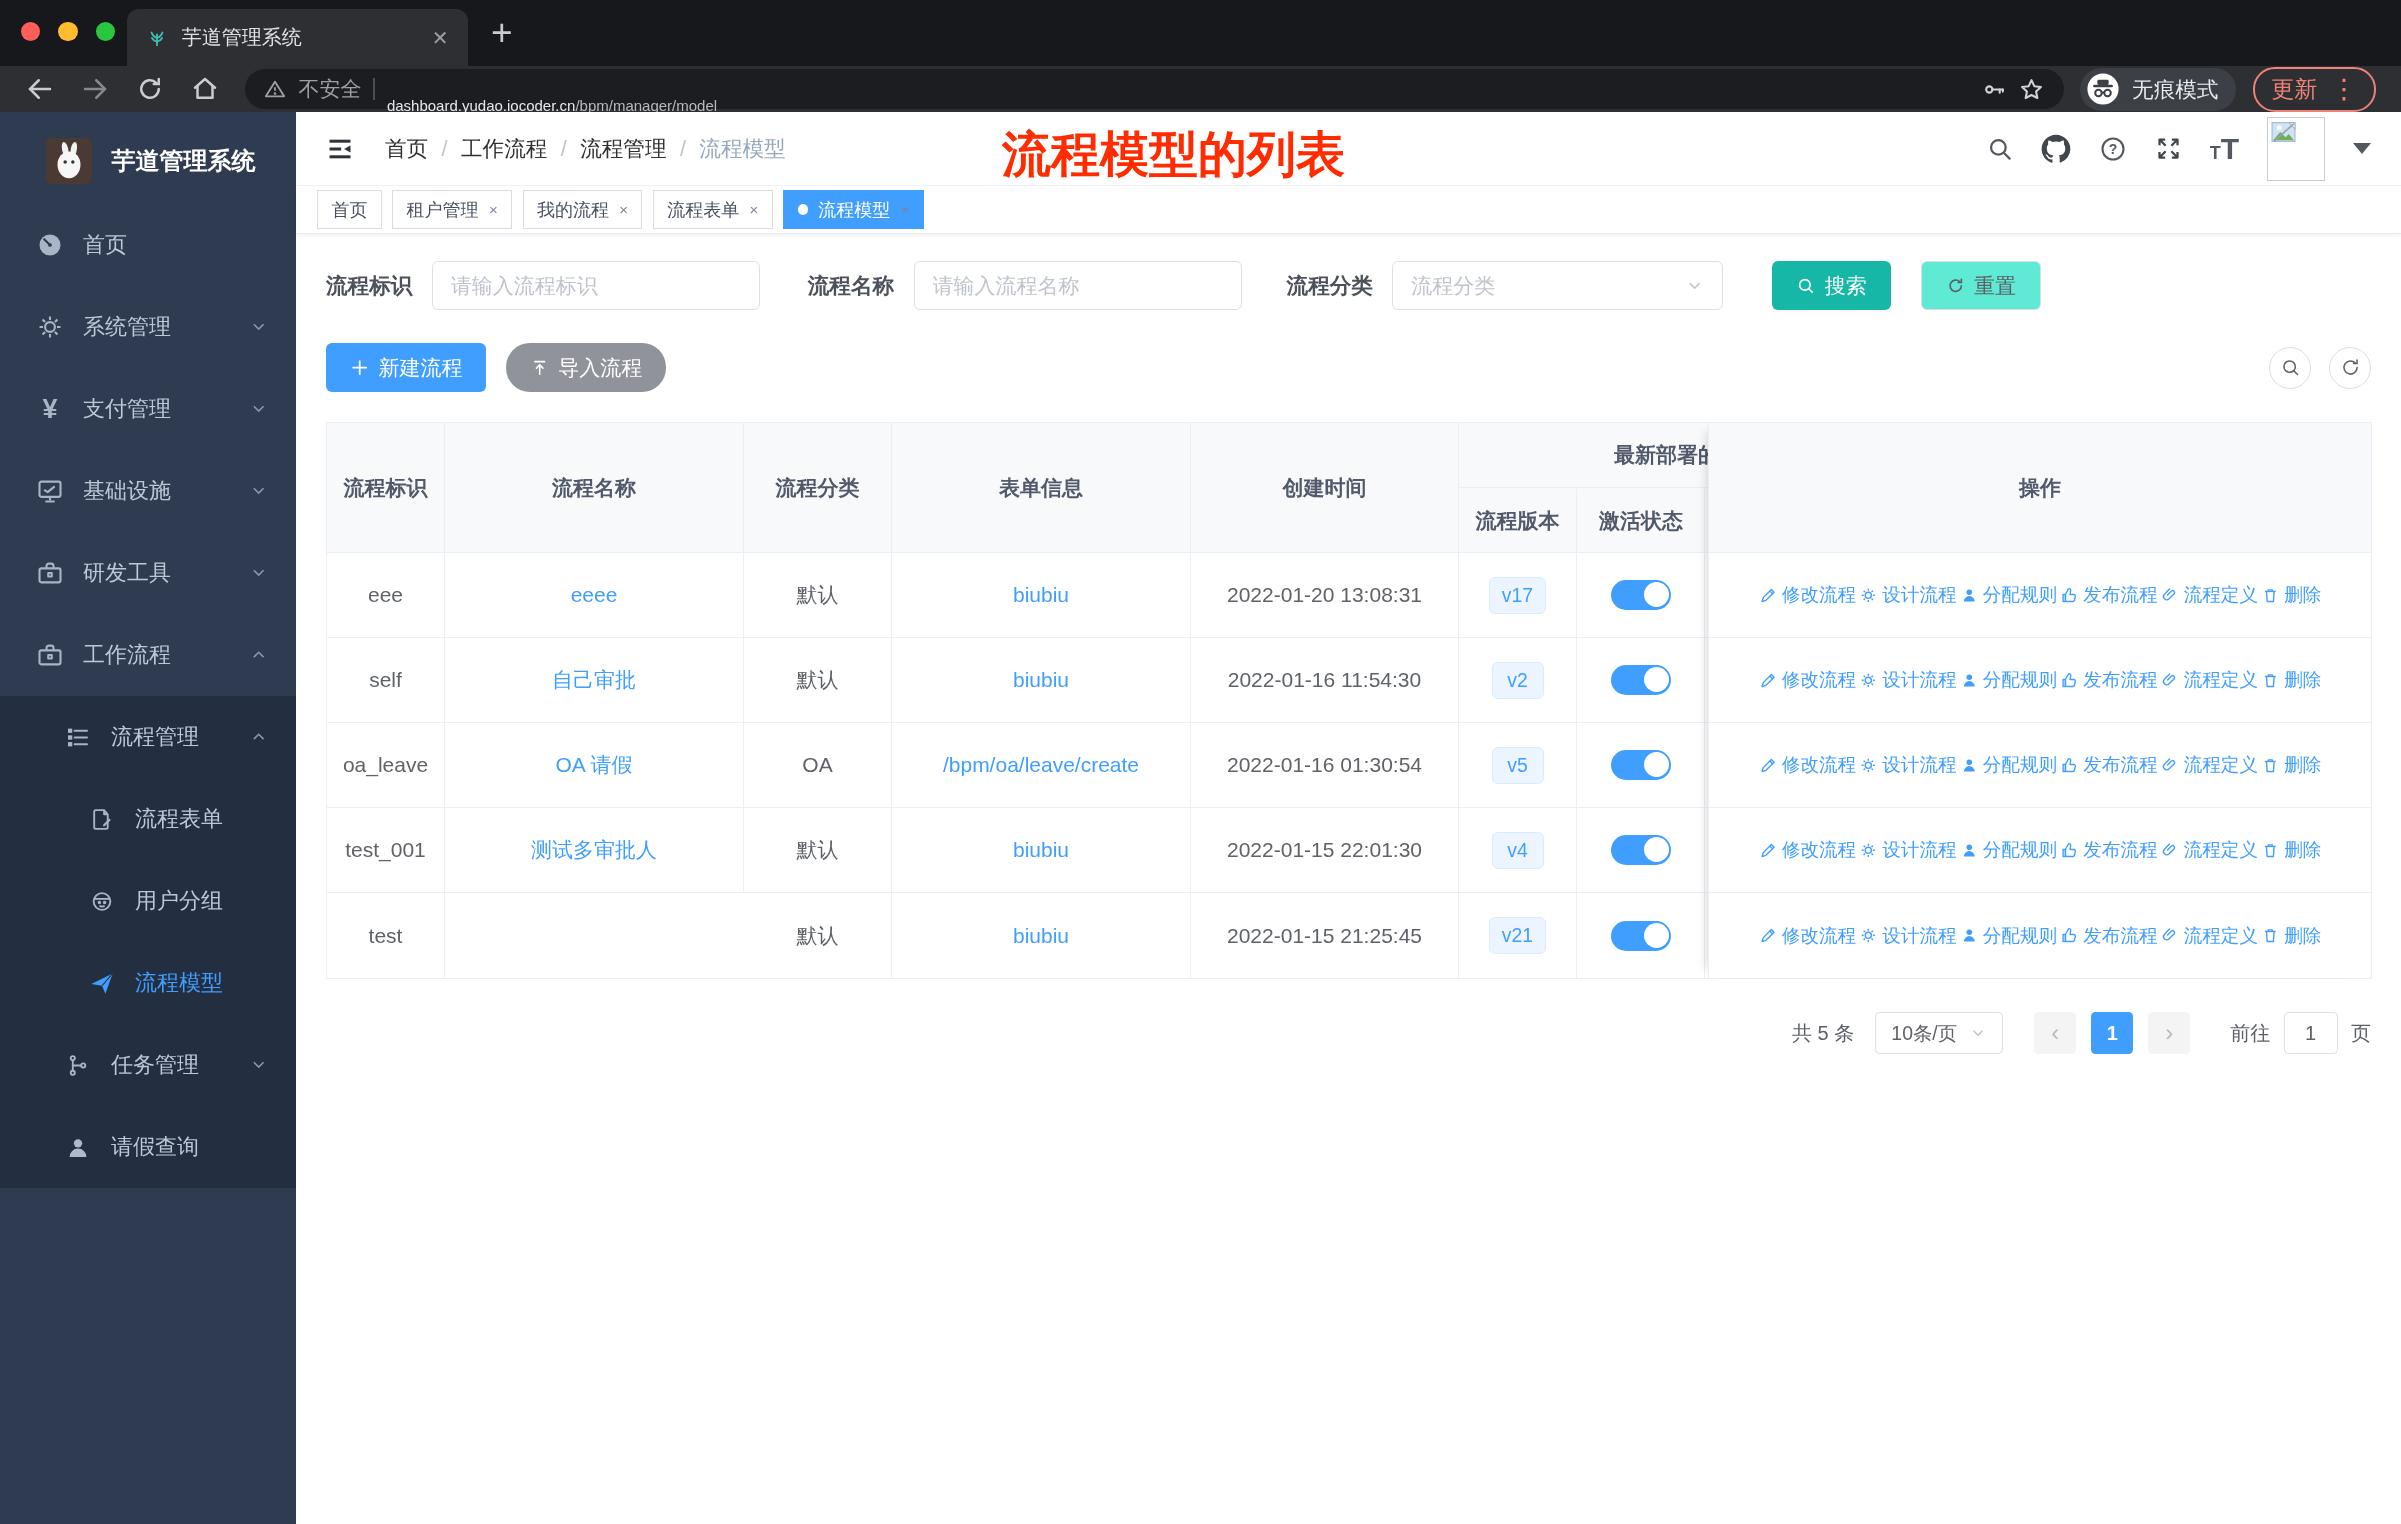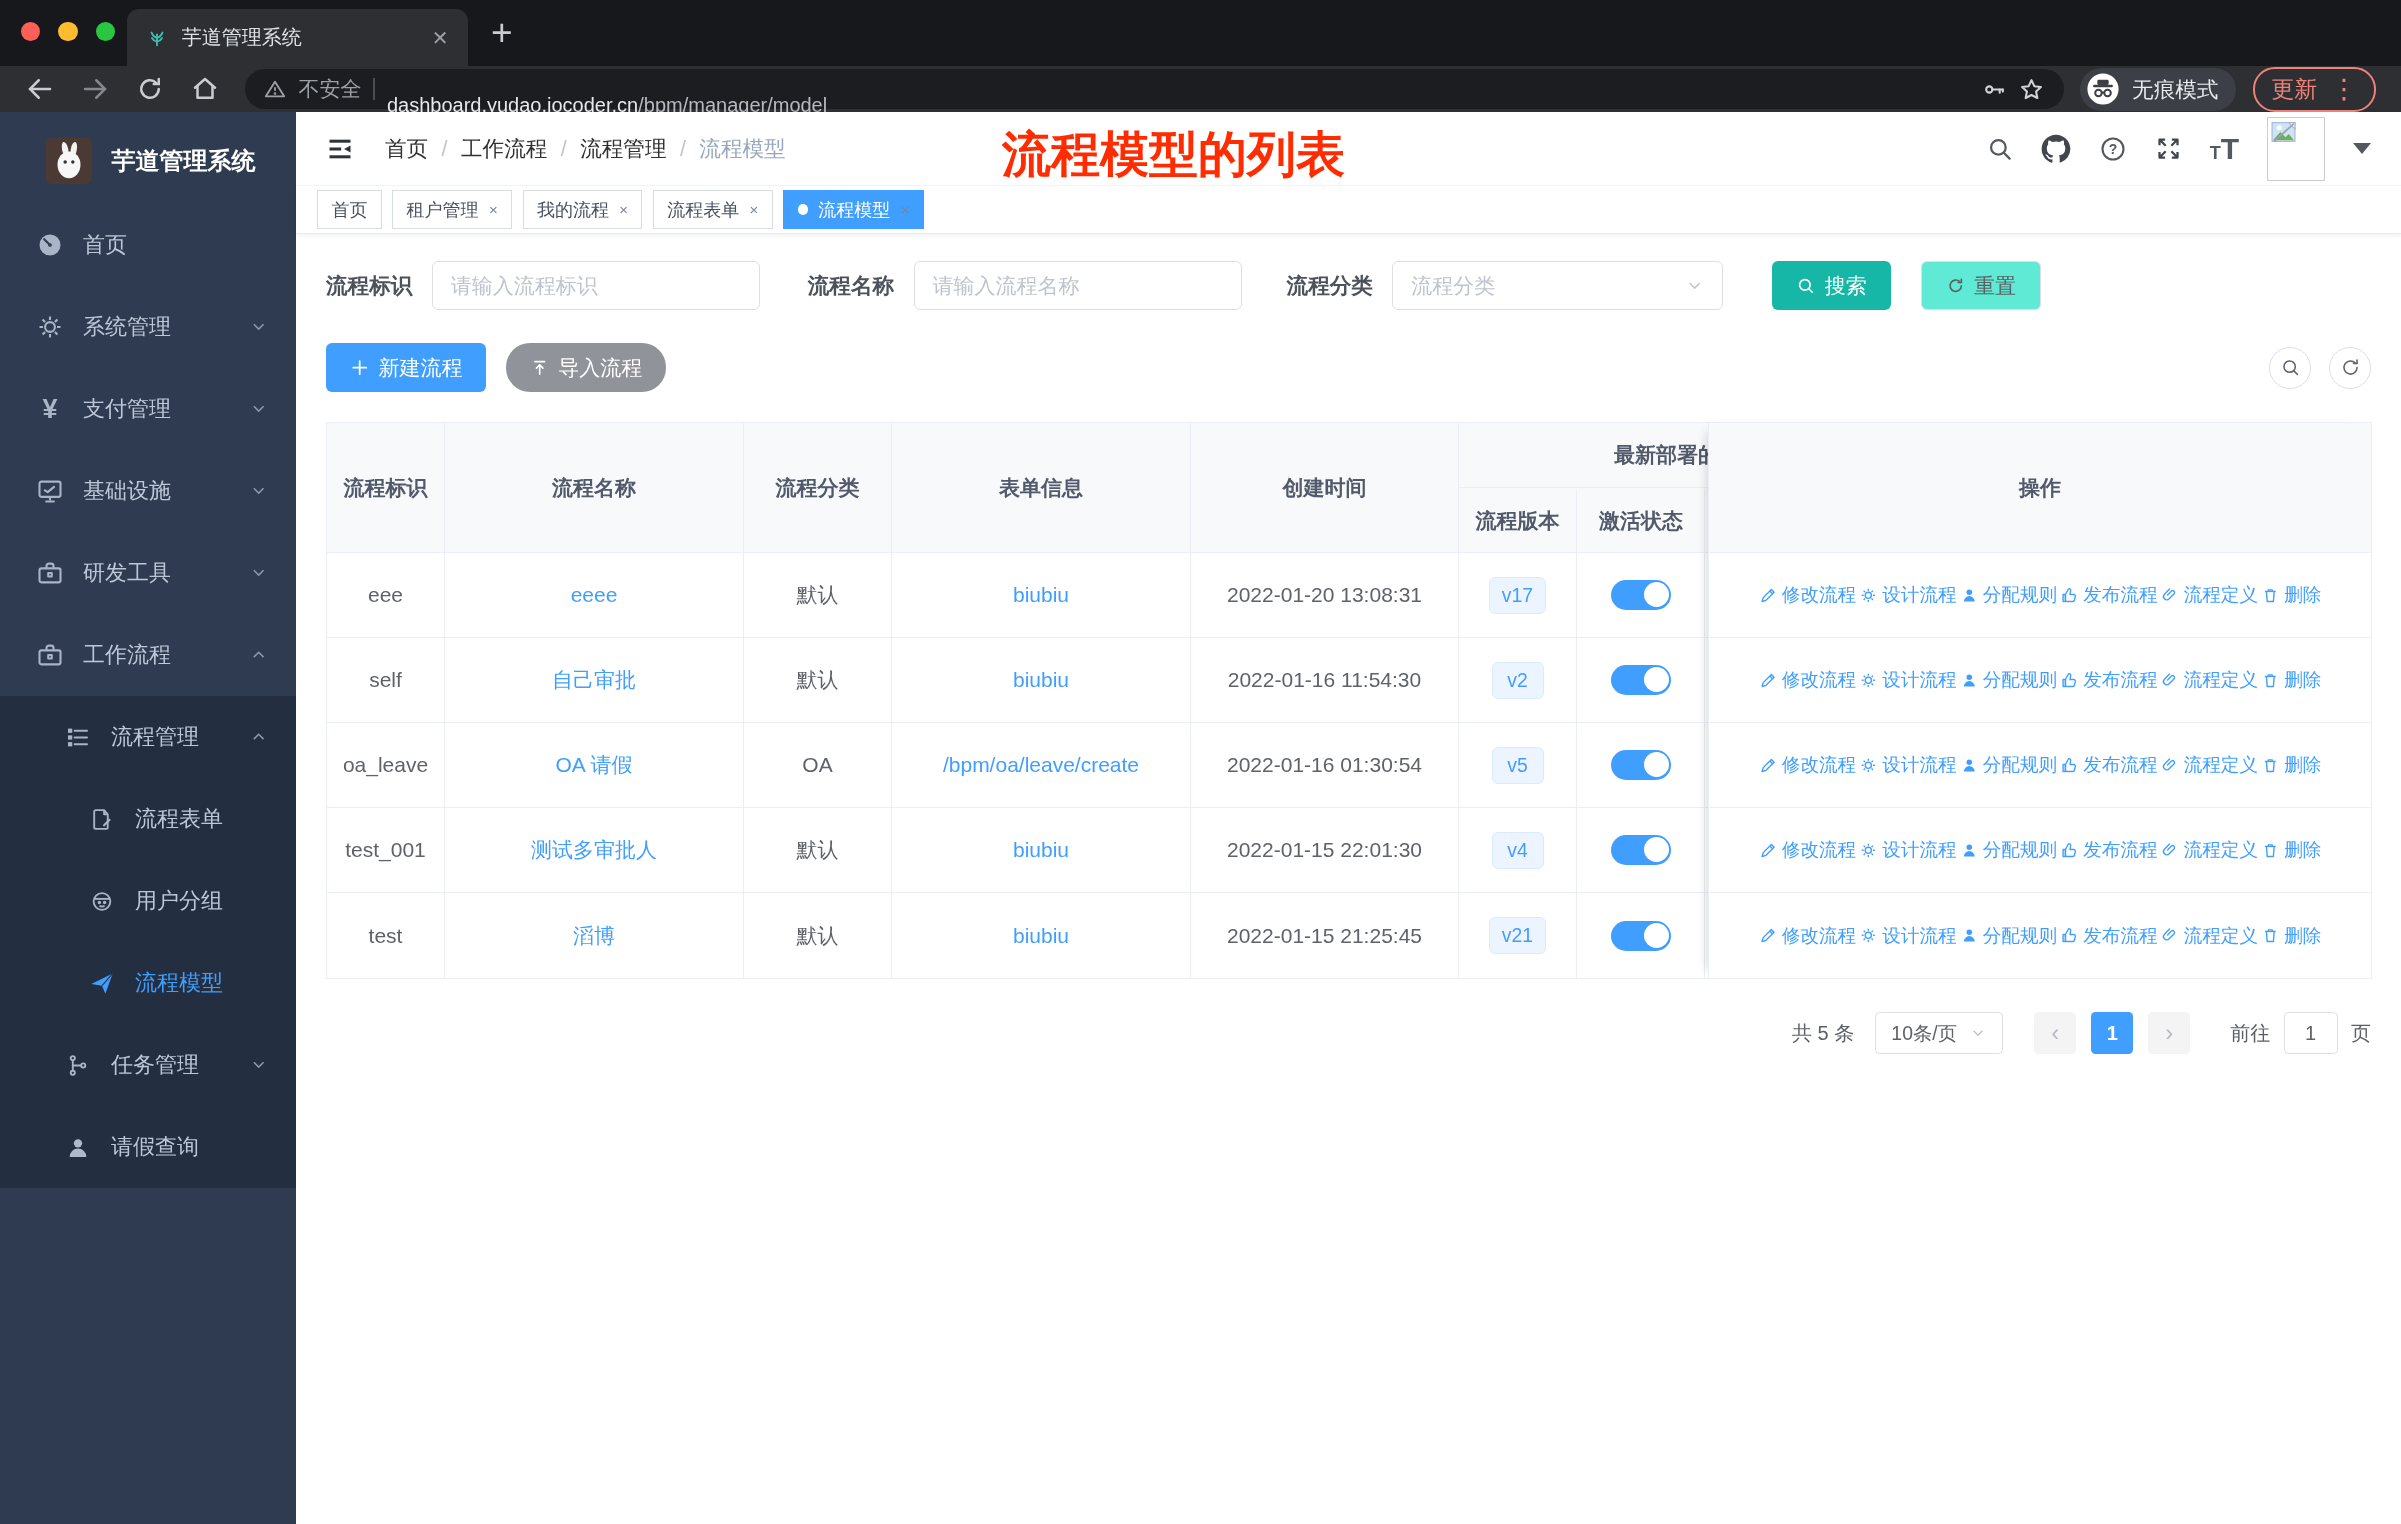"dashboard.yudao.iocoder.cn/bpm/manager/m" .ob-url { font-size: 20px -> 15px }
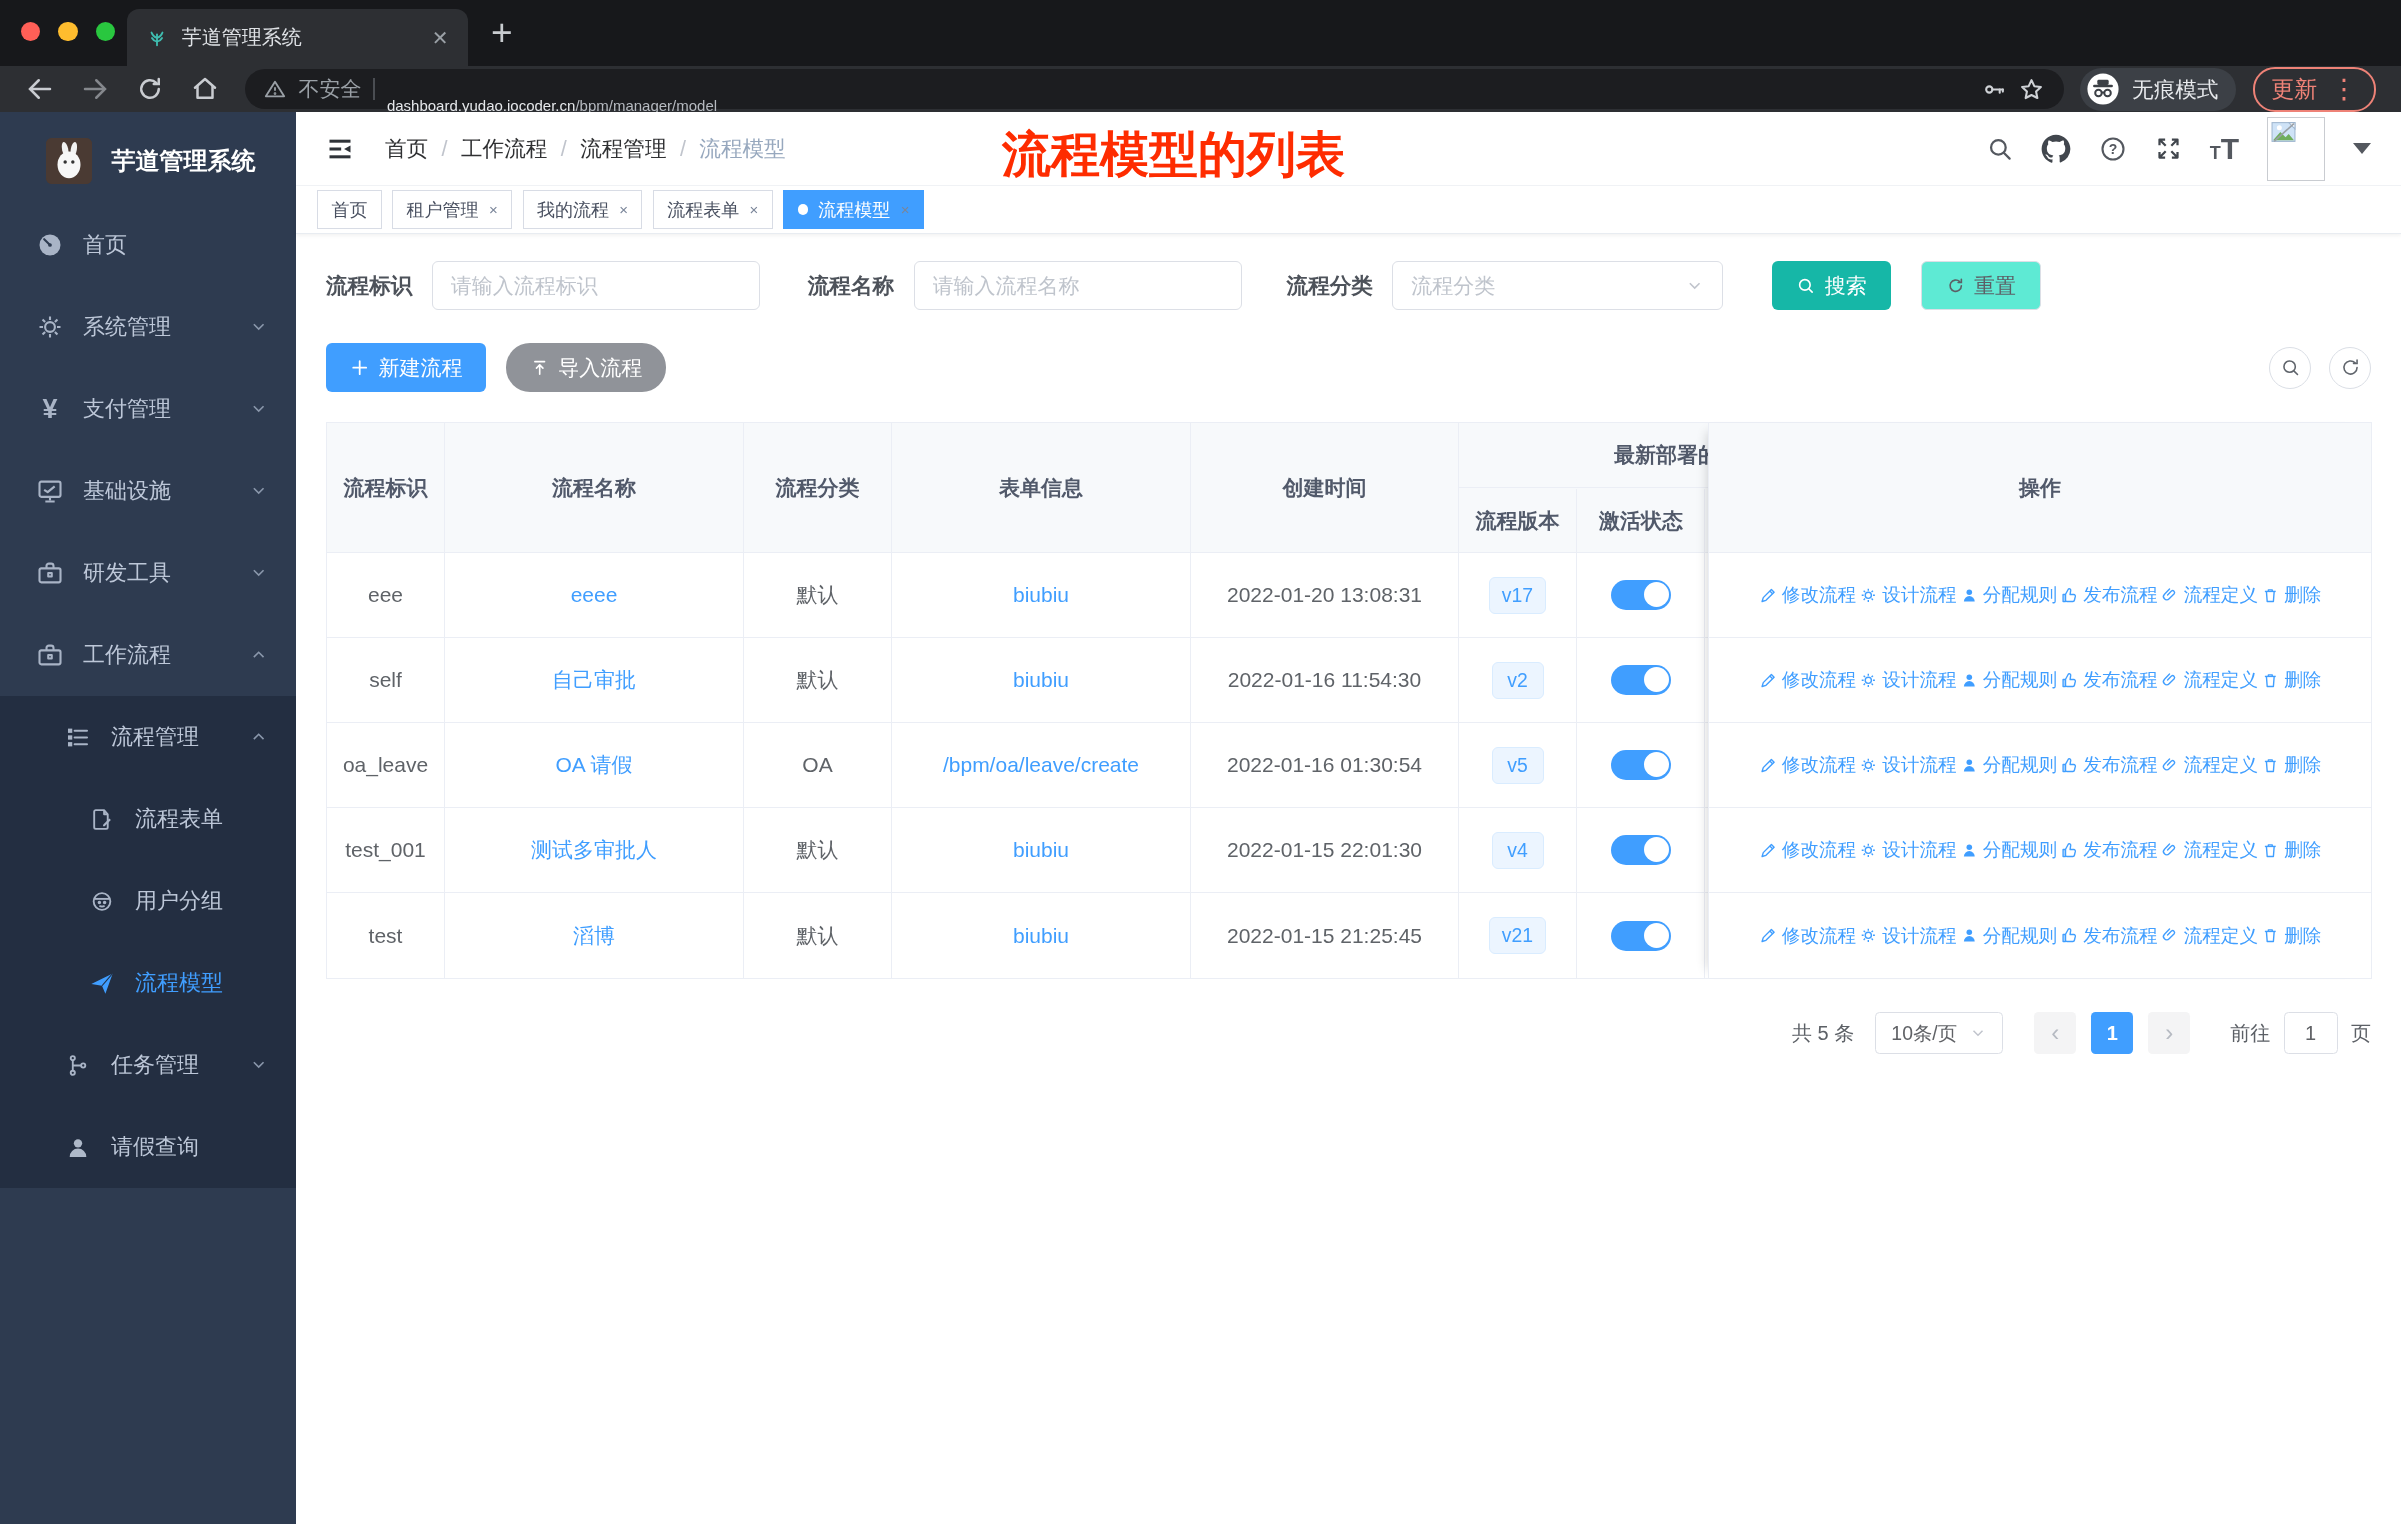"滔博" div.c { html: <div>滔博</div> -> none }
